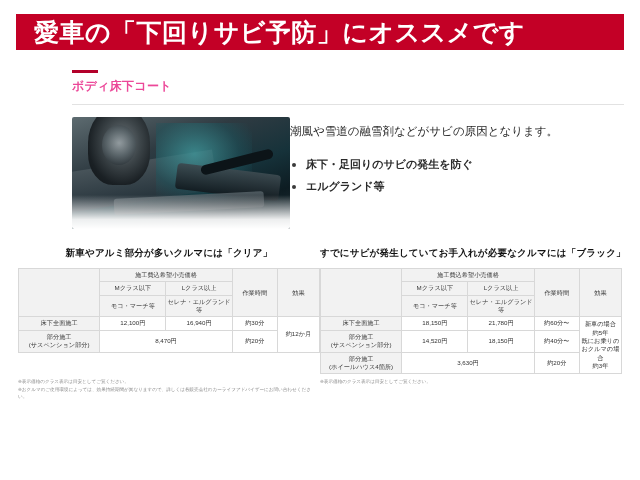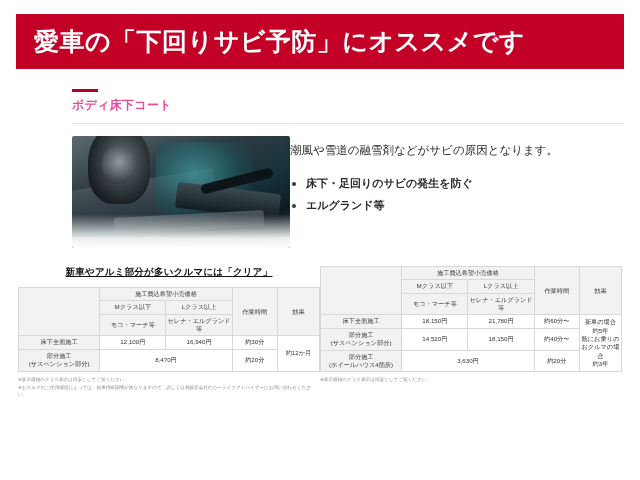"愛車の「下回りサビ予防」にオススメです" .banner { height: 55px -> 36px }
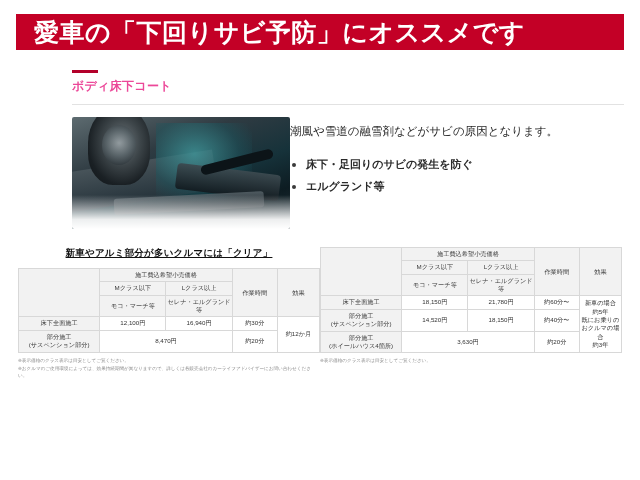"新車やアルミ部分が多いクルマには「クリア」" .table-caption { text-decoration: underline -> none }
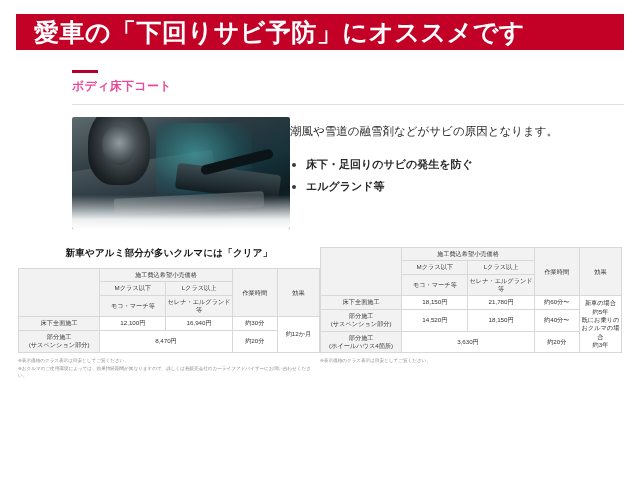"すでにサビが発生していてお手入れが必要なクルマには「ブラック」" div.table-caption { html: none -> <div>すでにサビが発生していてお手入れが必要なクルマには「ブラック」</div> }
